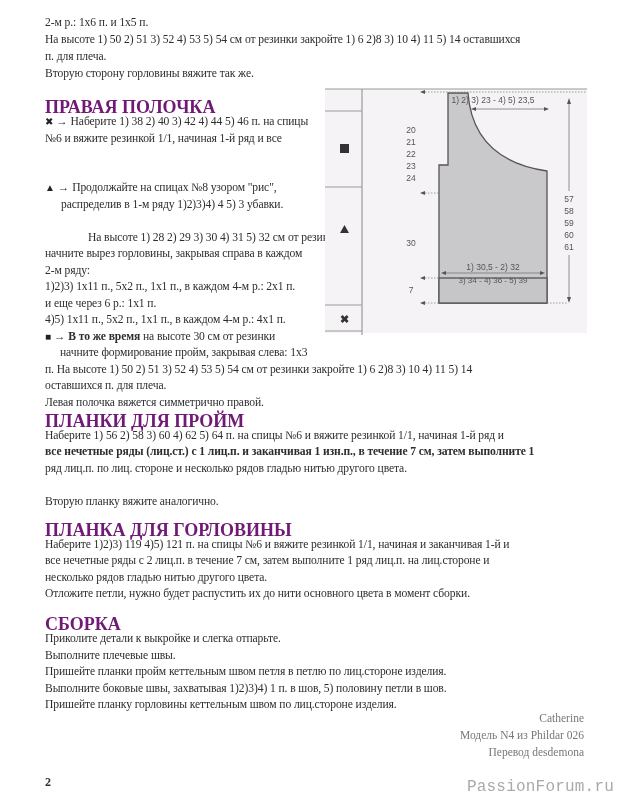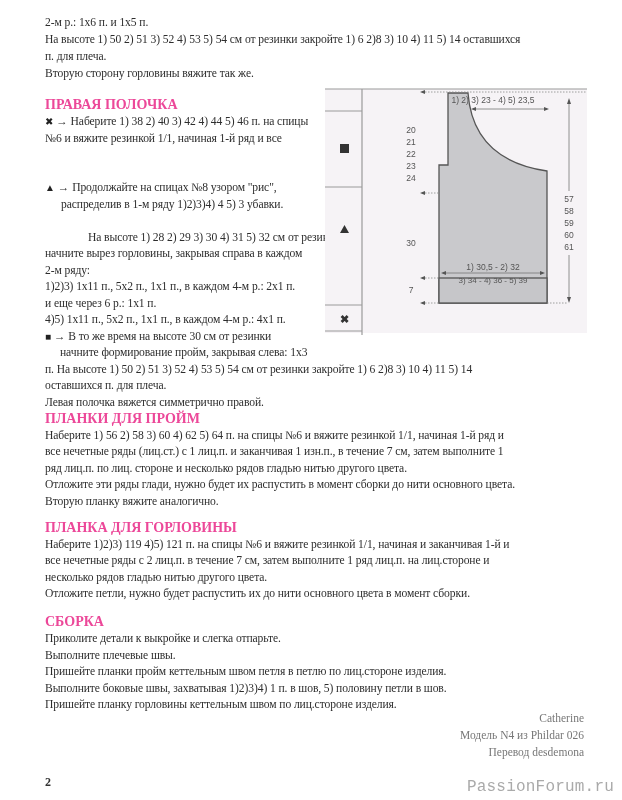"ПРАВАЯ ПОЛОЧКА" .h { color: #ec4899 -> #701a75; font-size: 14px -> 18px }
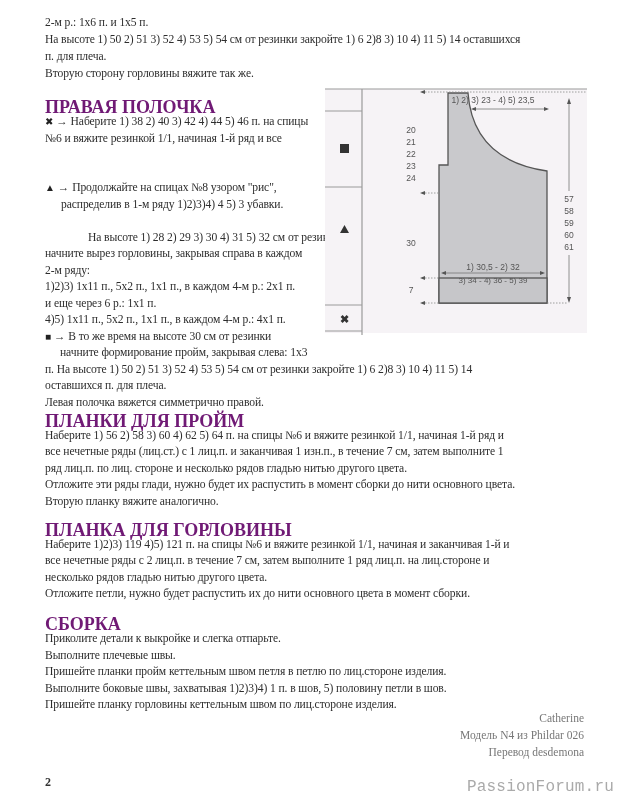"В то же время" .b { font-weight: normal -> bold }
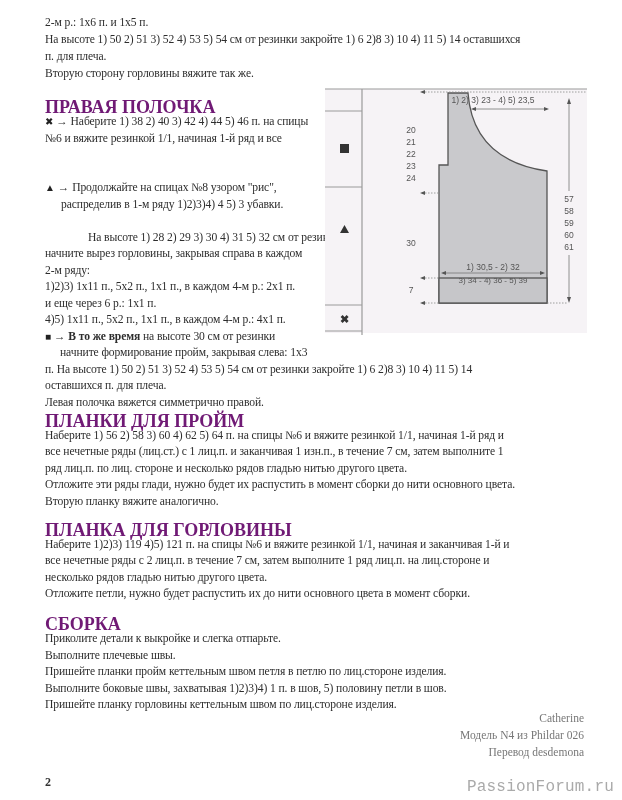"все нечетные ряды (лиц.ст.) с" div.p { font-weight: none -> bold }
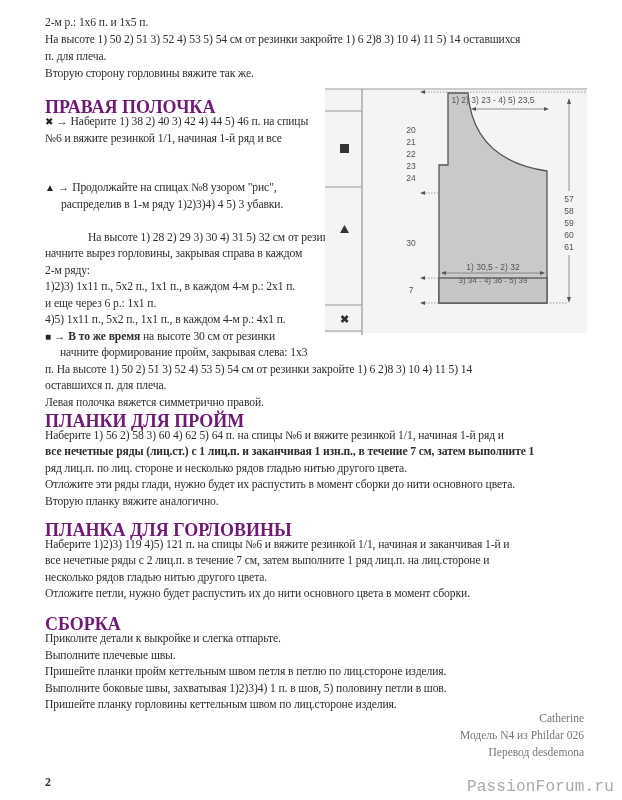"Отложите эти ряды глади, нужно" div.p { html: <div>Отложите эти ряды глади, нужно будет их распустить в момент сборки до нити основного цвета.</div> -> none }
